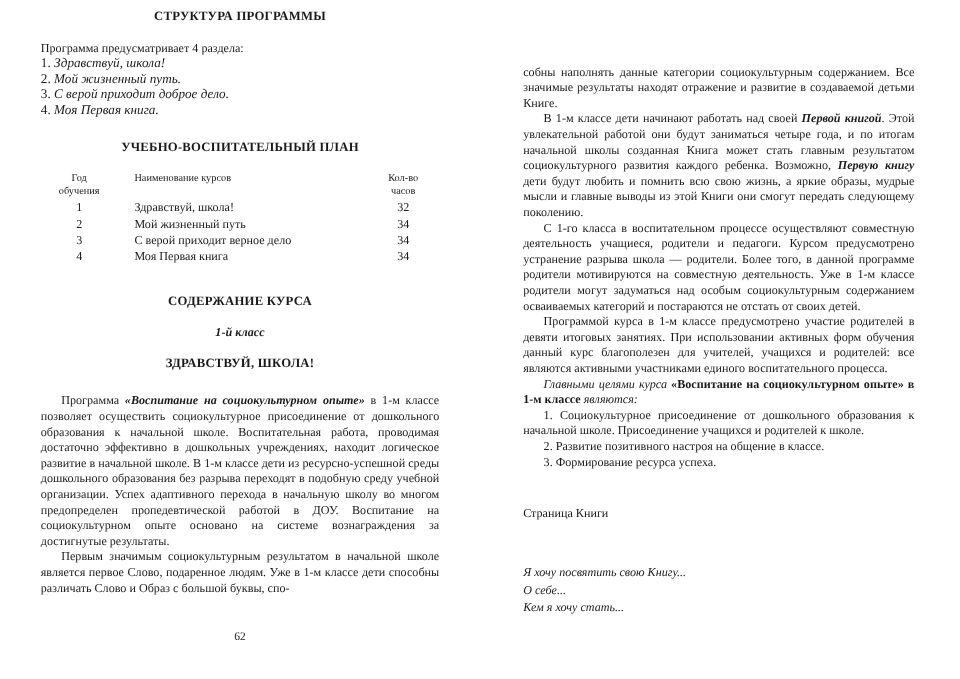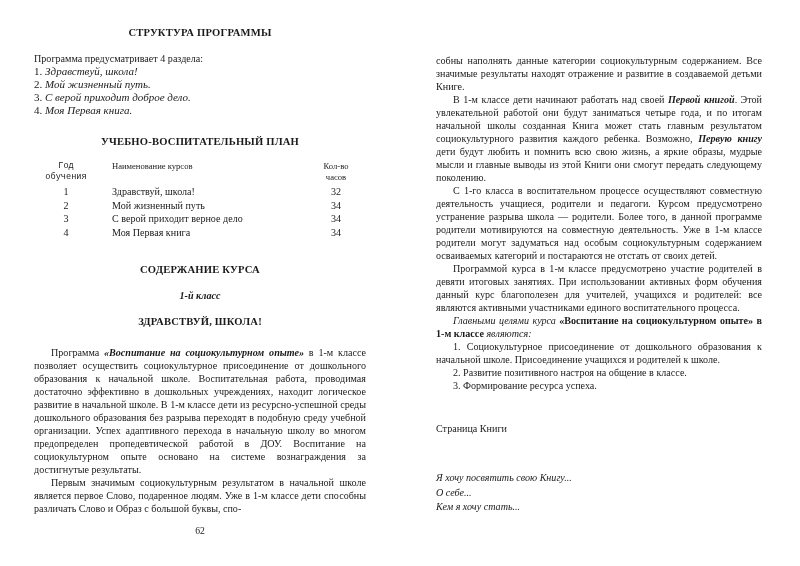"СТРУКТУРА ПРОГРАММЫ" .page-left { padding: 26px 34px 0 34px -> 8px 34px 0 34px }
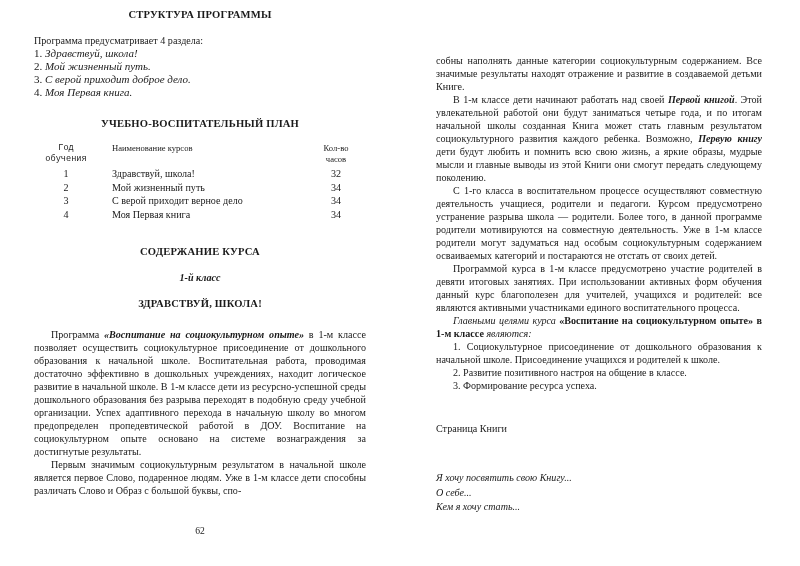"Год" table.plan-table th.th-year { font-family: Liberation Mono, monospace -> none }
